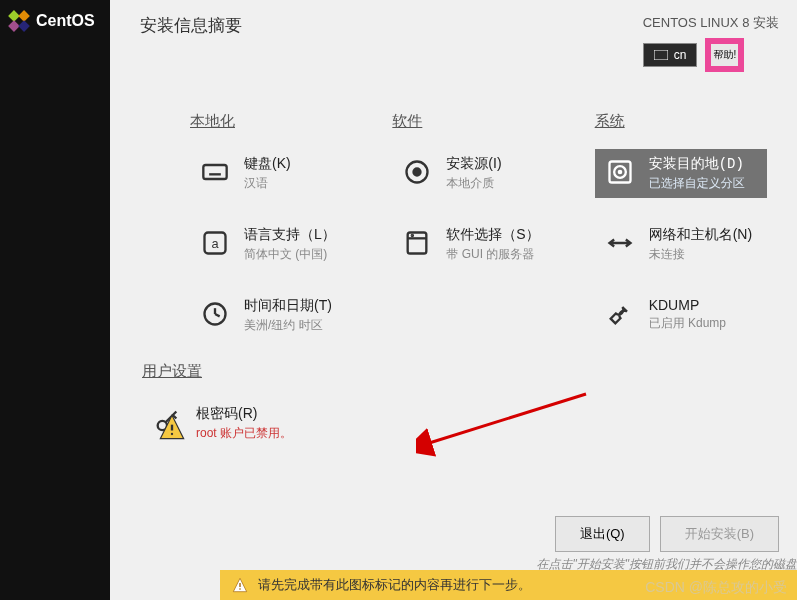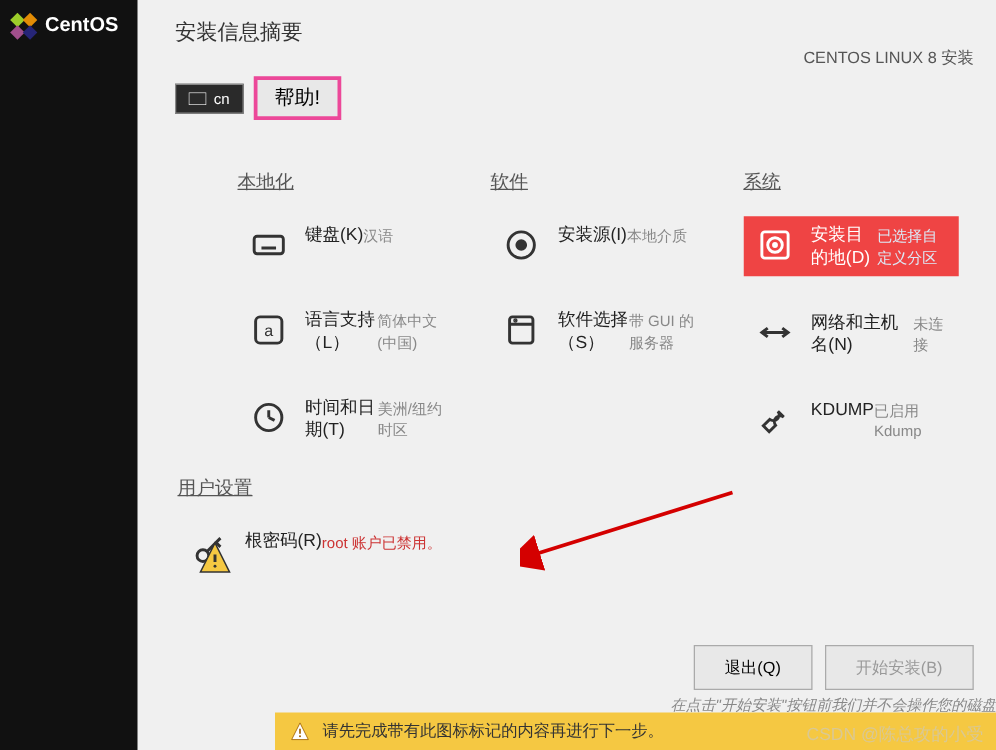"安装信息摘要" .header { flex-direction: column -> none }
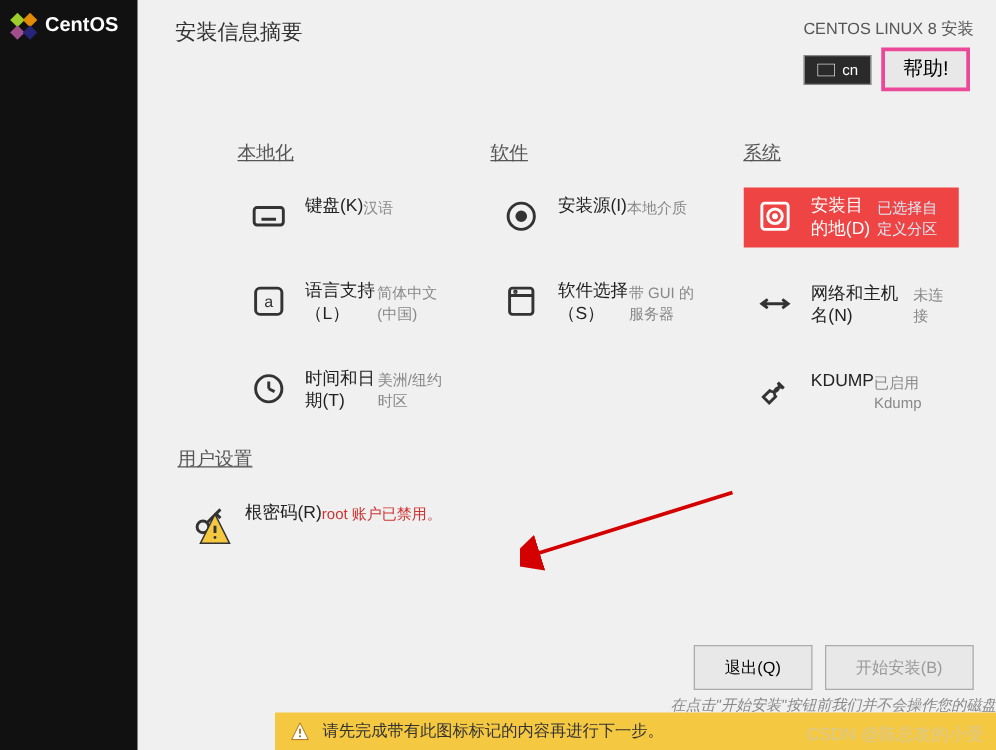"帮助!" .help-btn { border: 3px solid #ec4899 -> 6px solid #ec4899; font-size: 16px -> 10px; padding: 4px 14px -> 4px 2px }
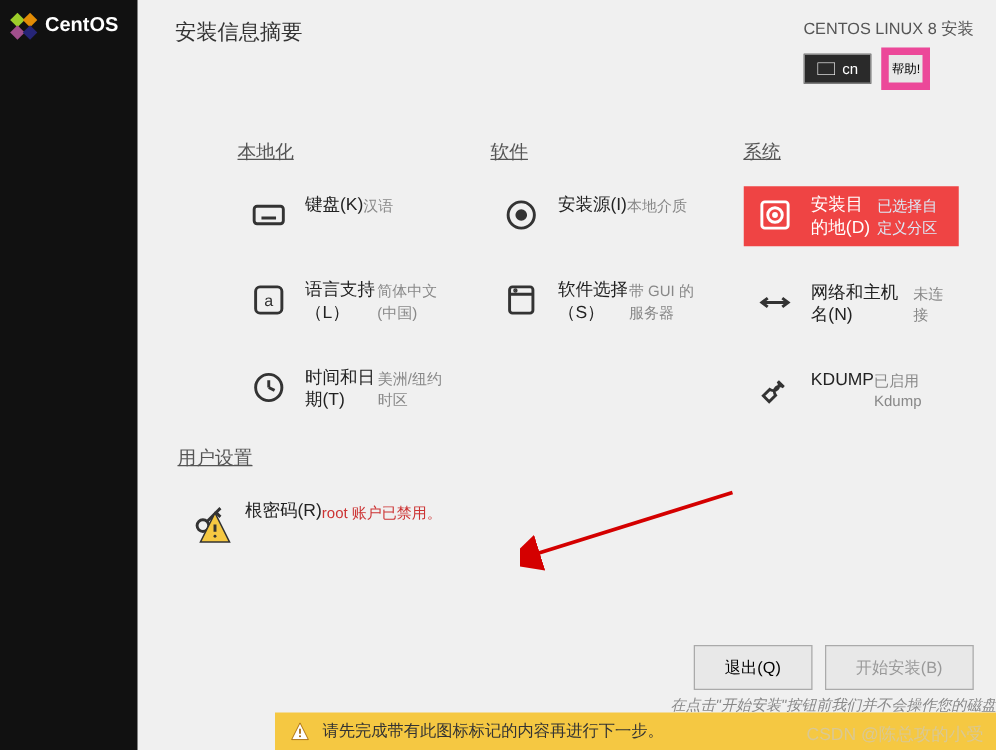"键盘(K)" .item-text { flex-direction: row -> column }
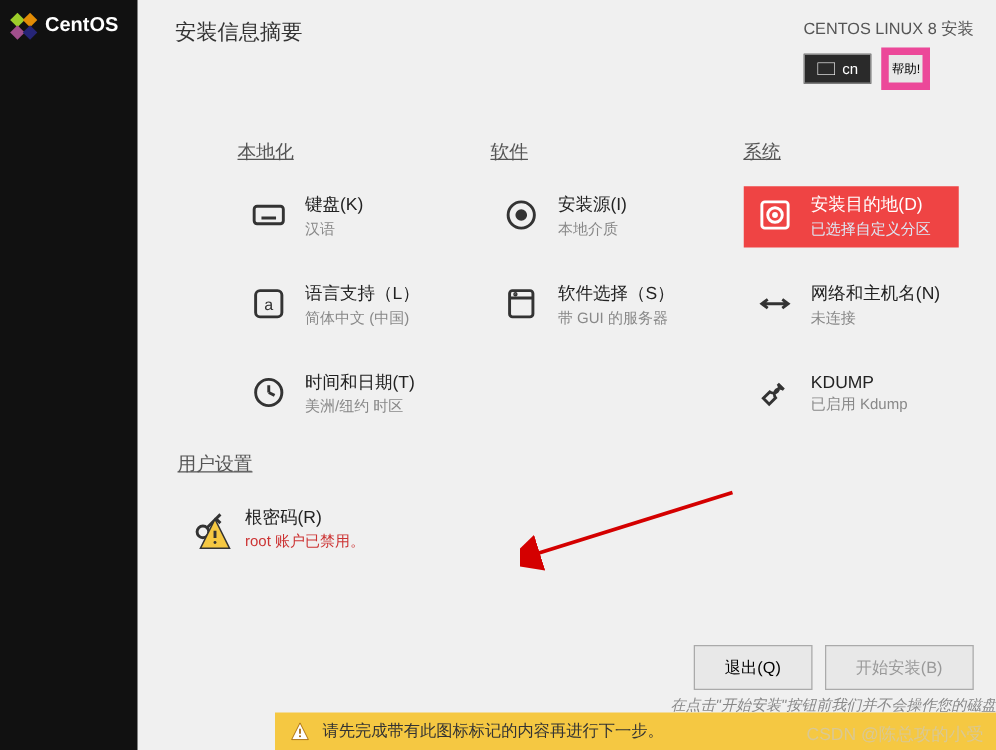"安装目的地(D)" .item.selected { background: #ef4444 -> #737373; font-family: none -> Liberation Mono, monospace }
